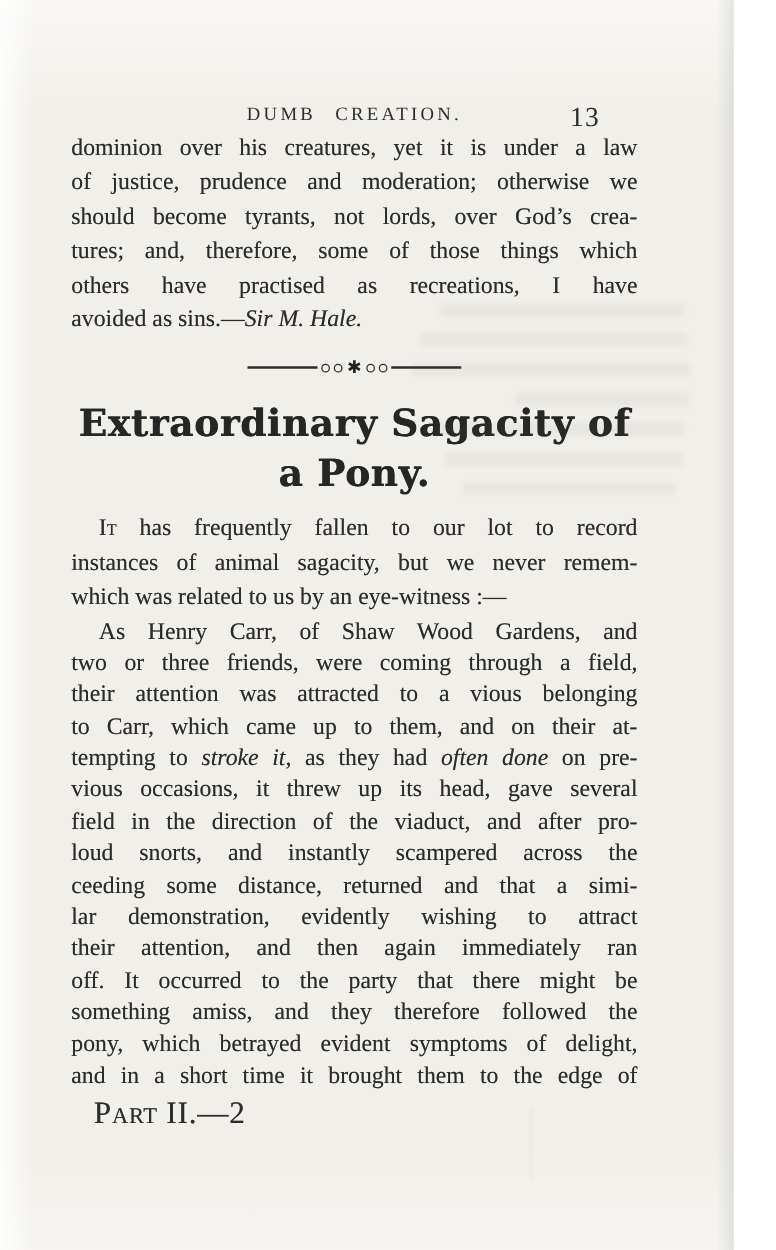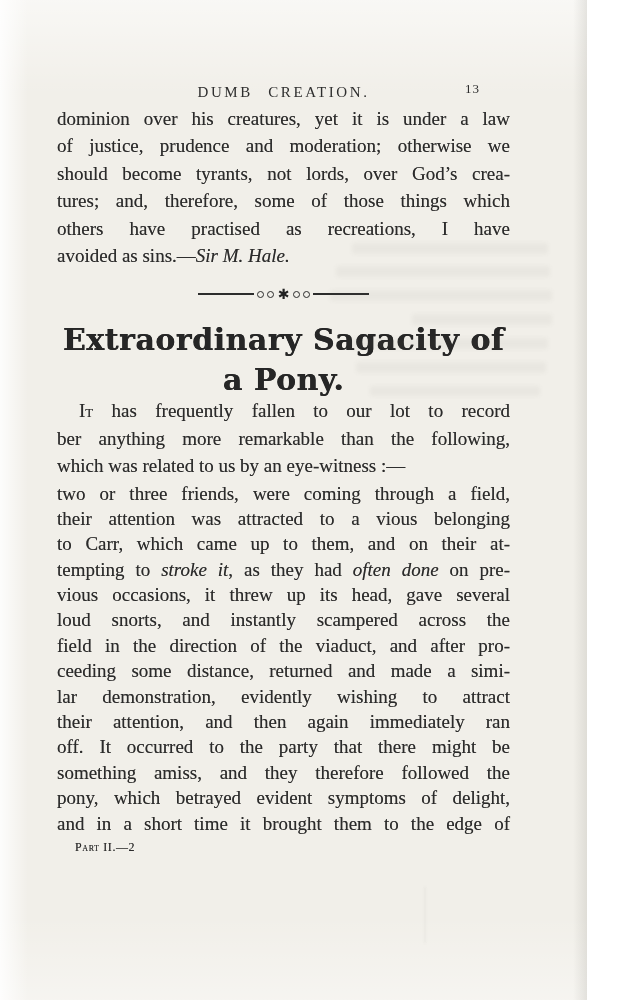"13" .page-number { font-size: 13px -> 22px }
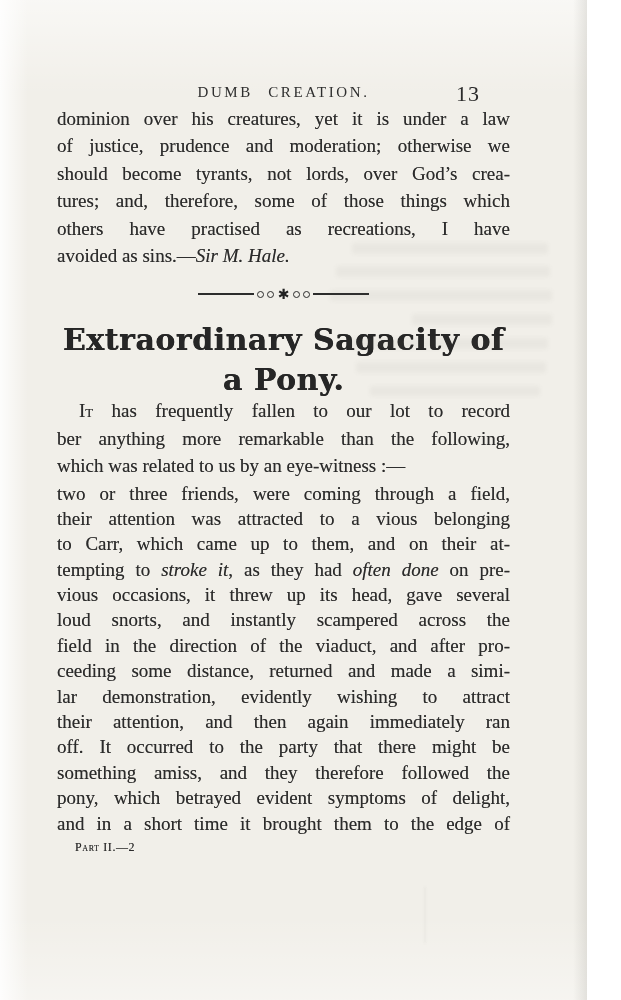"It has frequently fallen to" #para-1 { margin-top: none -> 12px }
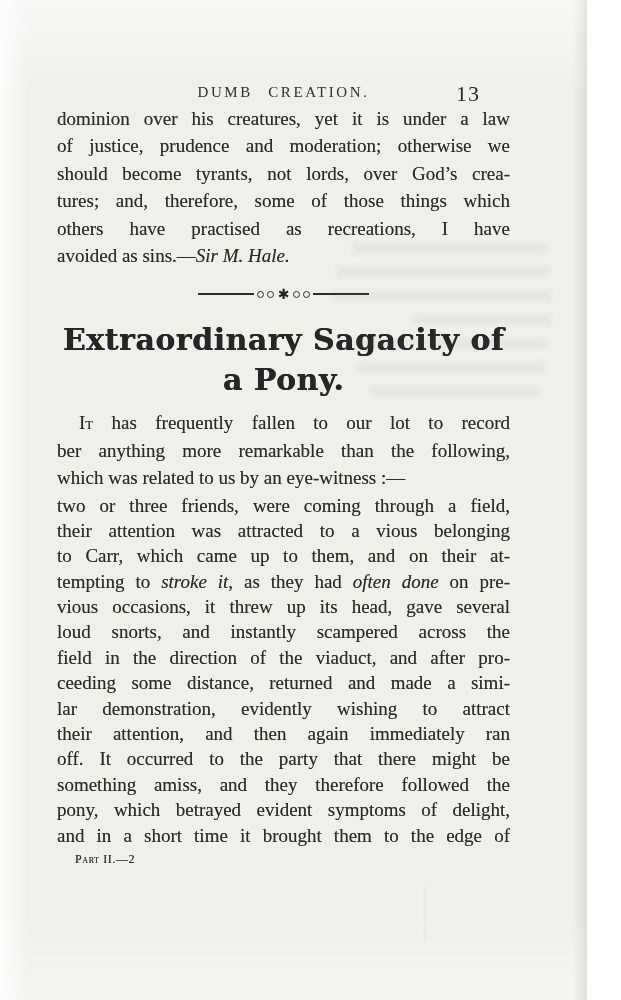"instances of animal sagacity, but" div.line { html: none -> <div>instances of animal sagacity, but we never remem-</div> }
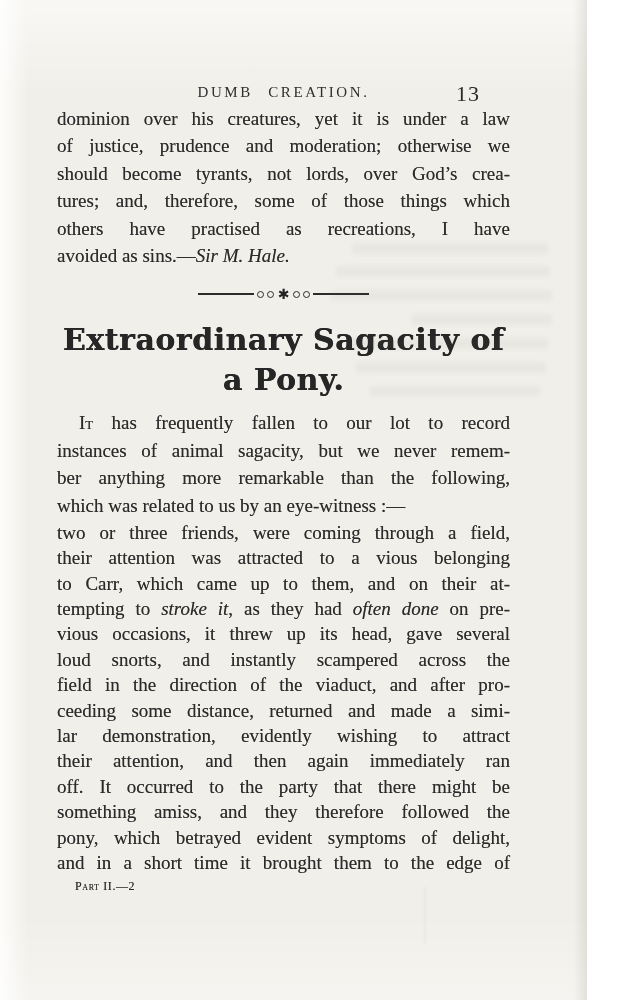"ber anything more remarkable than" div.line { html: <div>ber anything more remarkable than the following,</div> -> none }
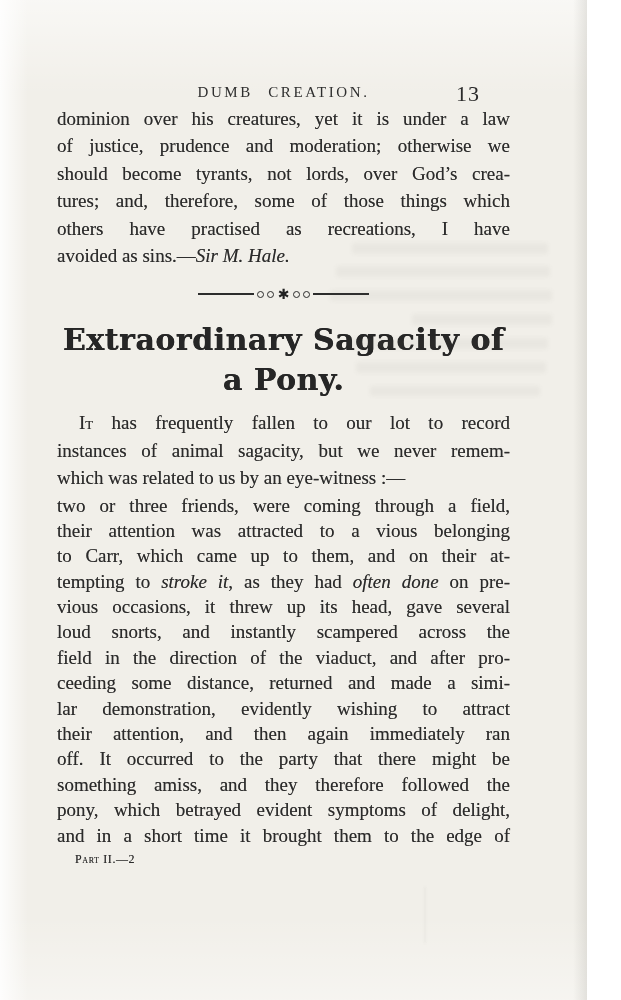"As Henry Carr, of Shaw" div.line { html: none -> <div>As Henry Carr, of Shaw Wood Gardens, and</div> }
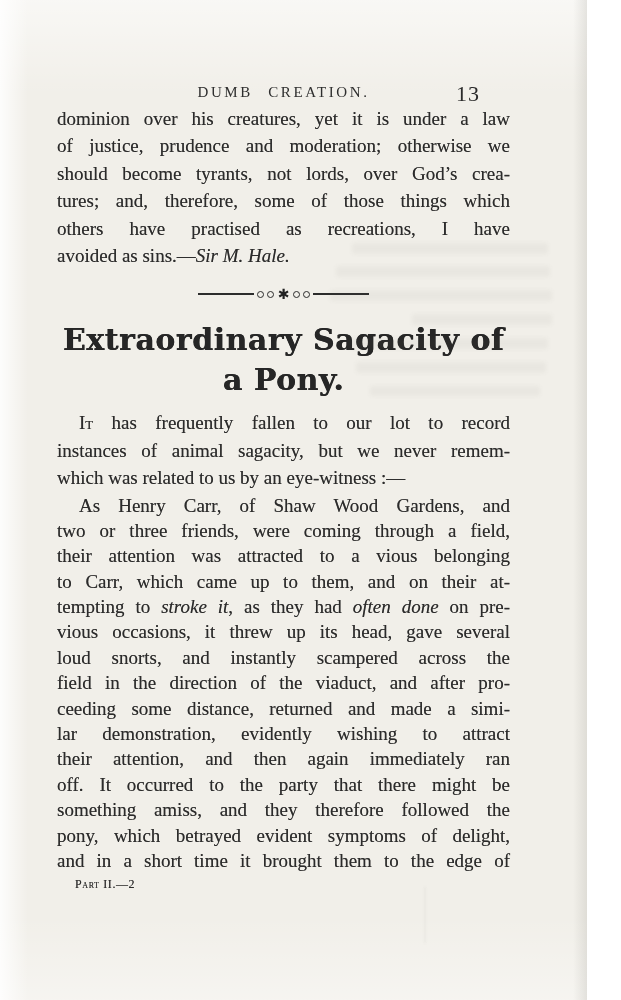"loud snorts, and instantly scampered" div.line { order: before "field in the direction of" -> after "field in the direction of" }
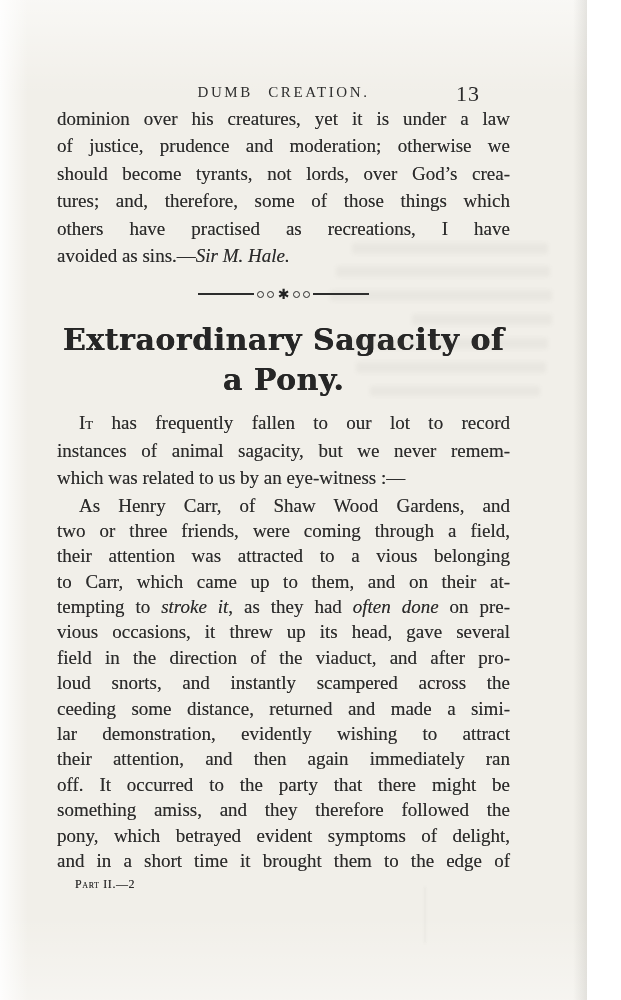"ceeding some distance, returned and" div.line { text: made -> that }
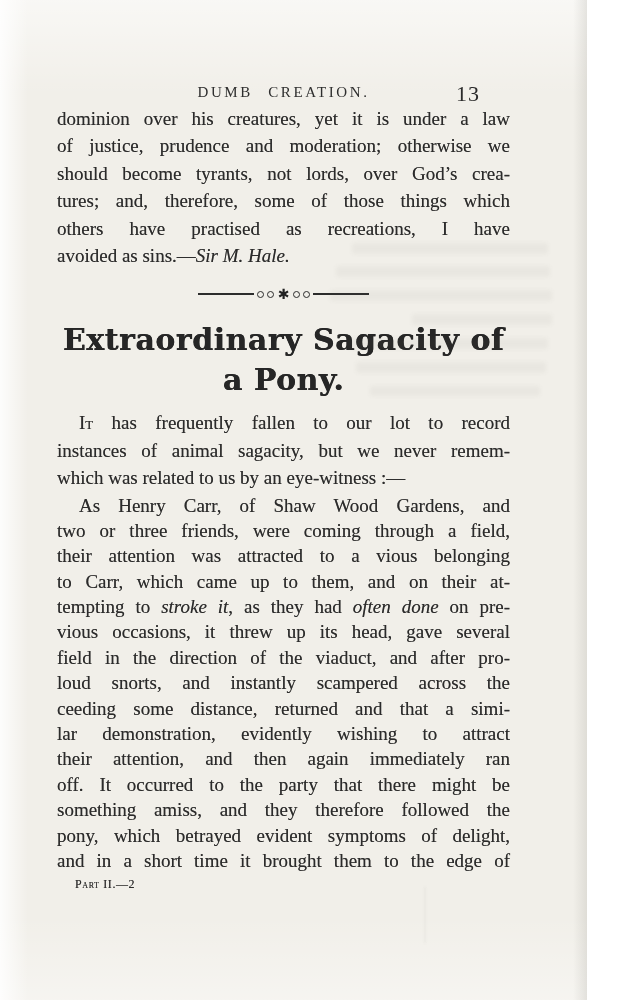"Part II.—2" .footer { font-size: 12px -> 25px }
